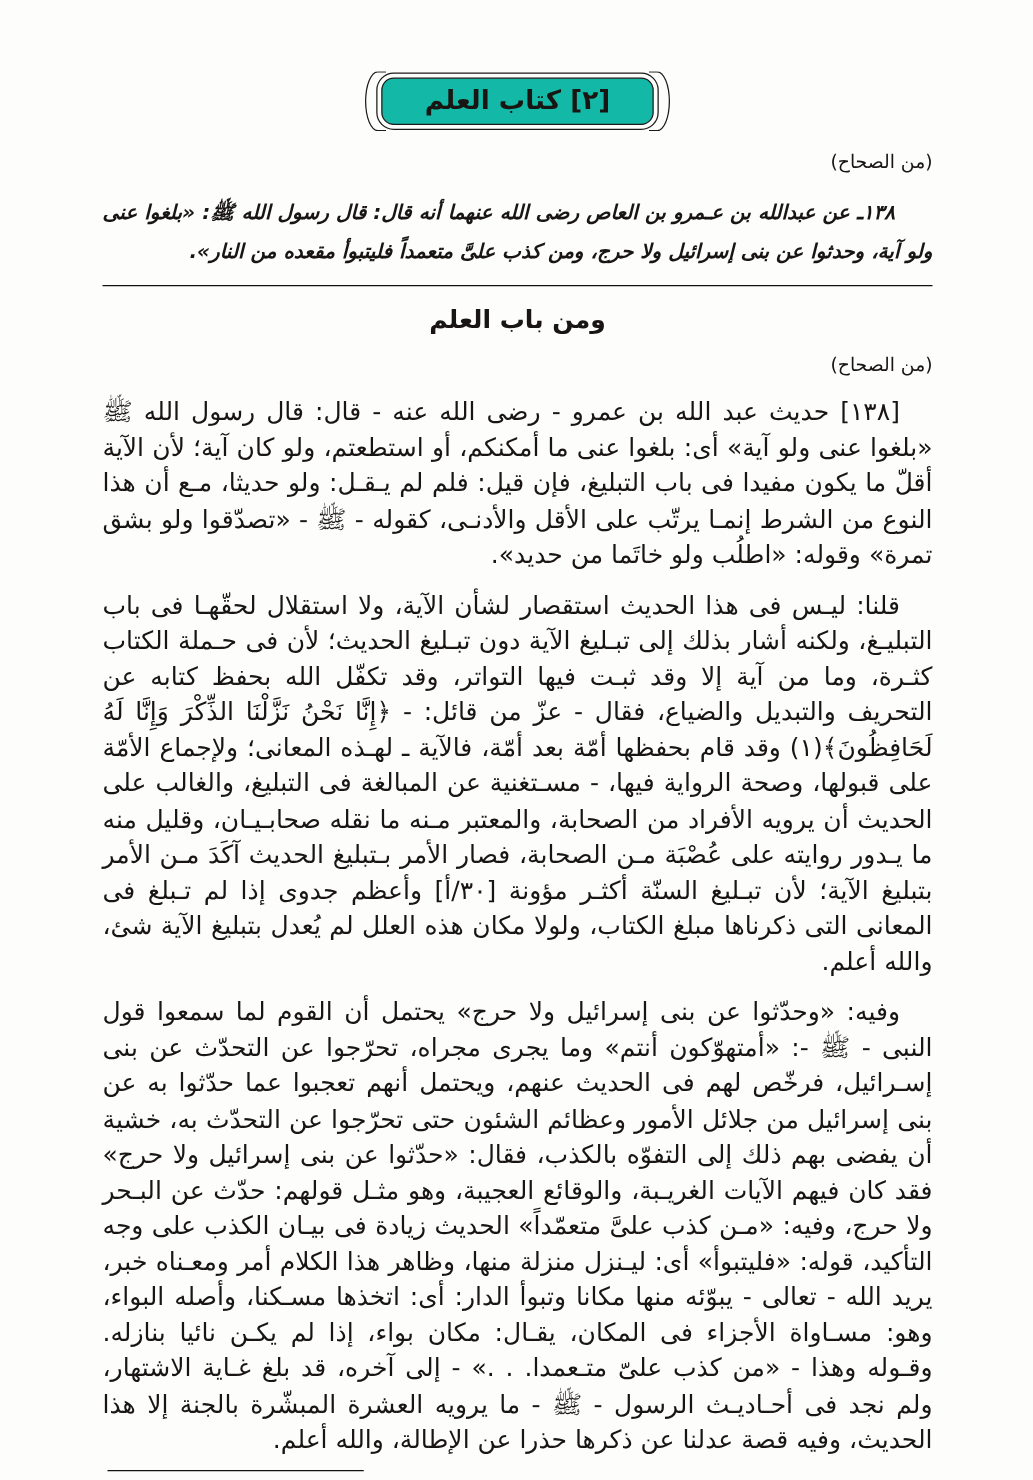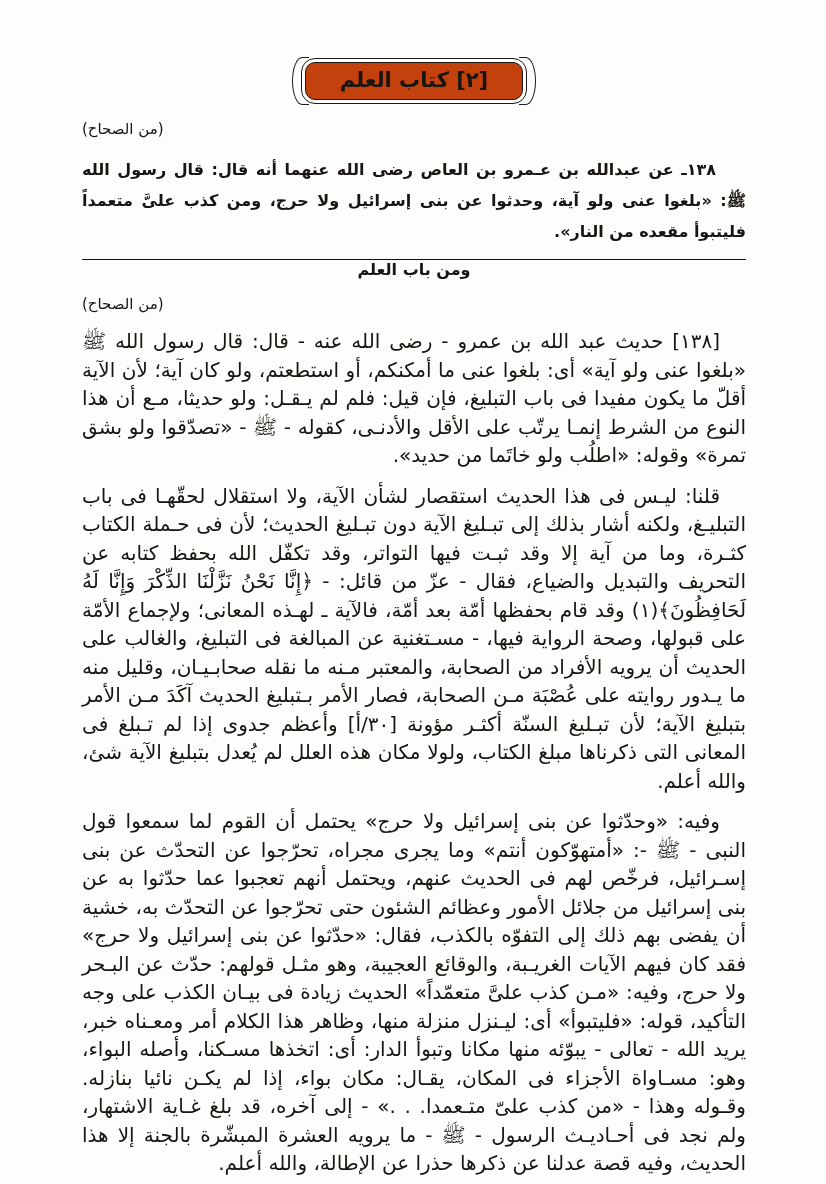"[٢] كتاب العلم" .title-box-inner { background: #c2410c -> #14b8a6 }
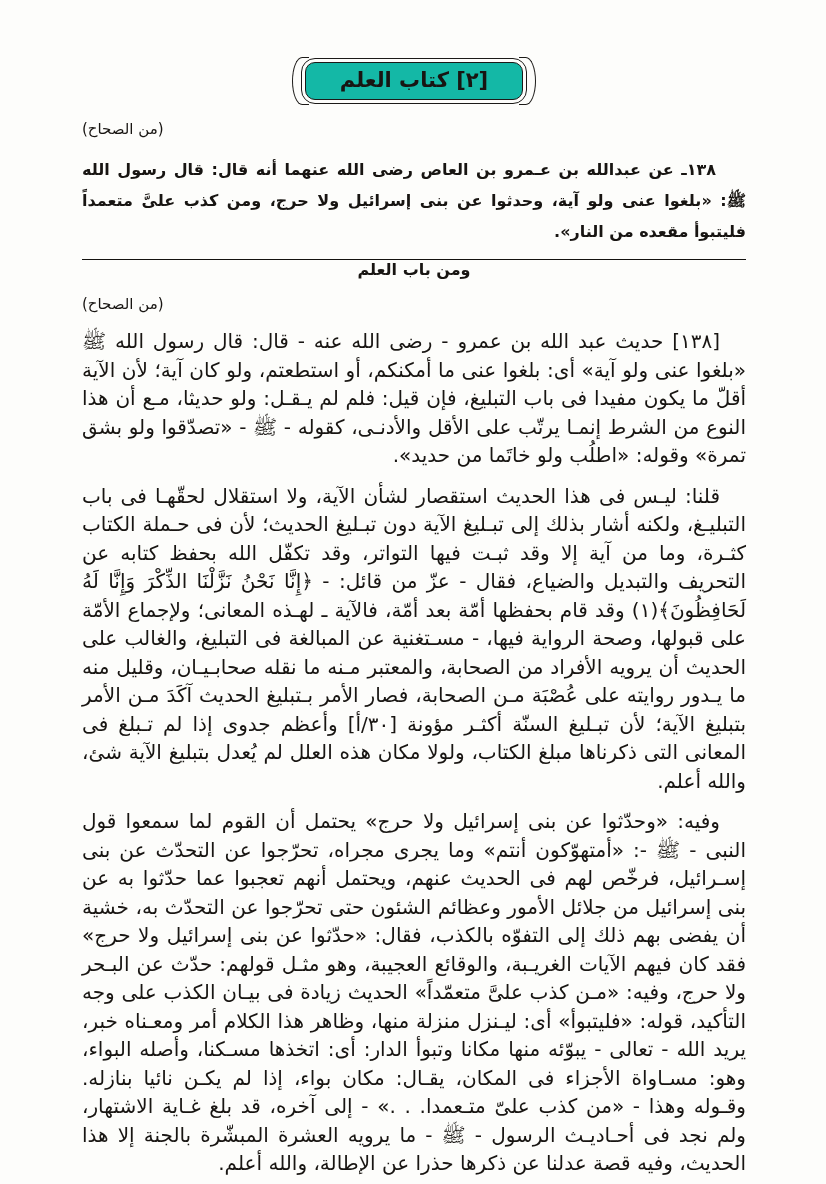"(من الصحاح)" .source-label { text-align: left -> right }
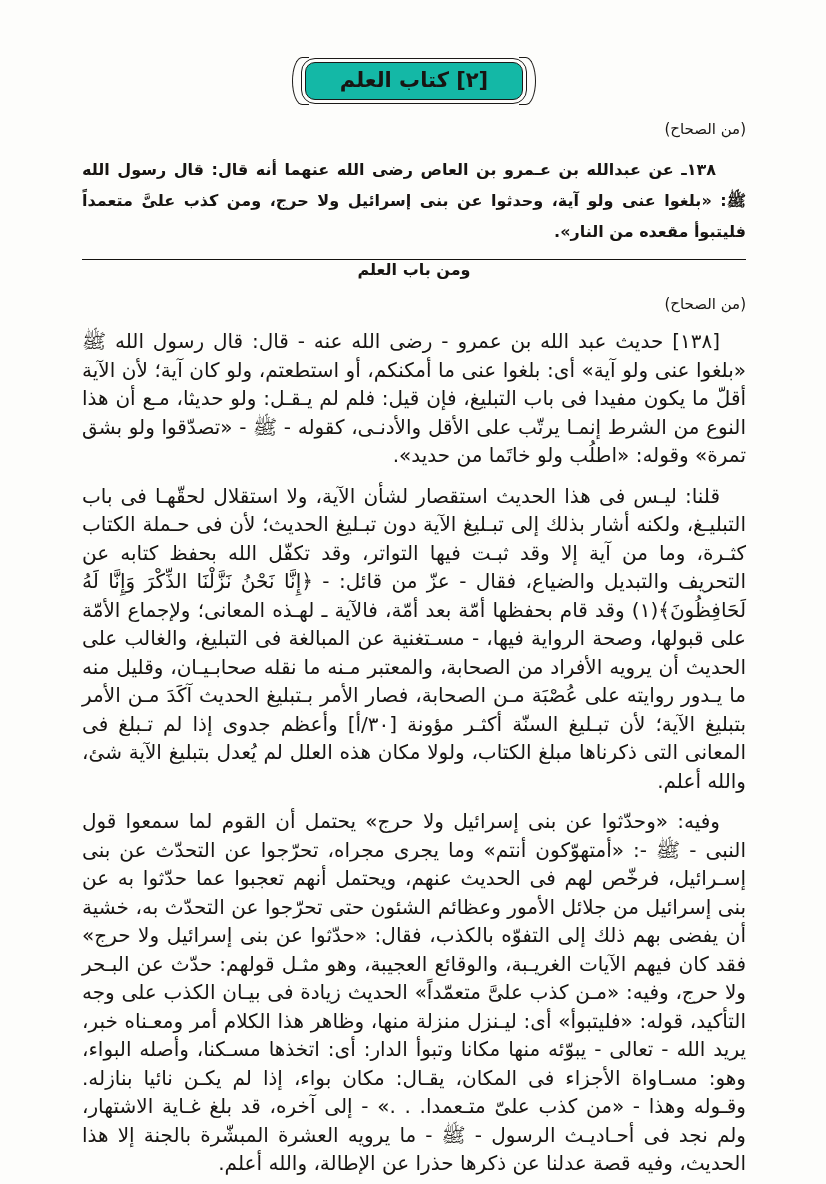"١٣٨ـ عن عبدالله بن عـمرو" .hadith { font-style: none -> italic }
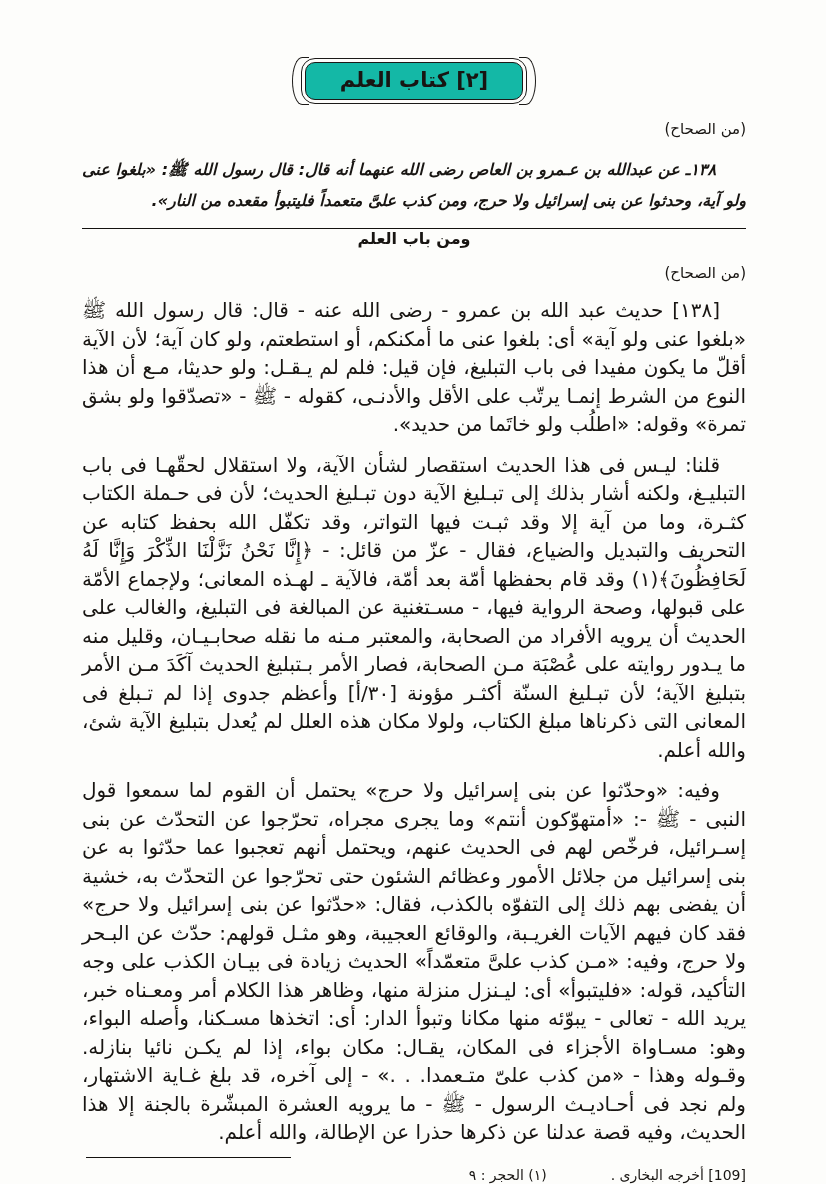"ومن باب العلم" .section-title { font-size: 16px -> 20px; margin: 0 0 0 -> 14px 0 0 }
